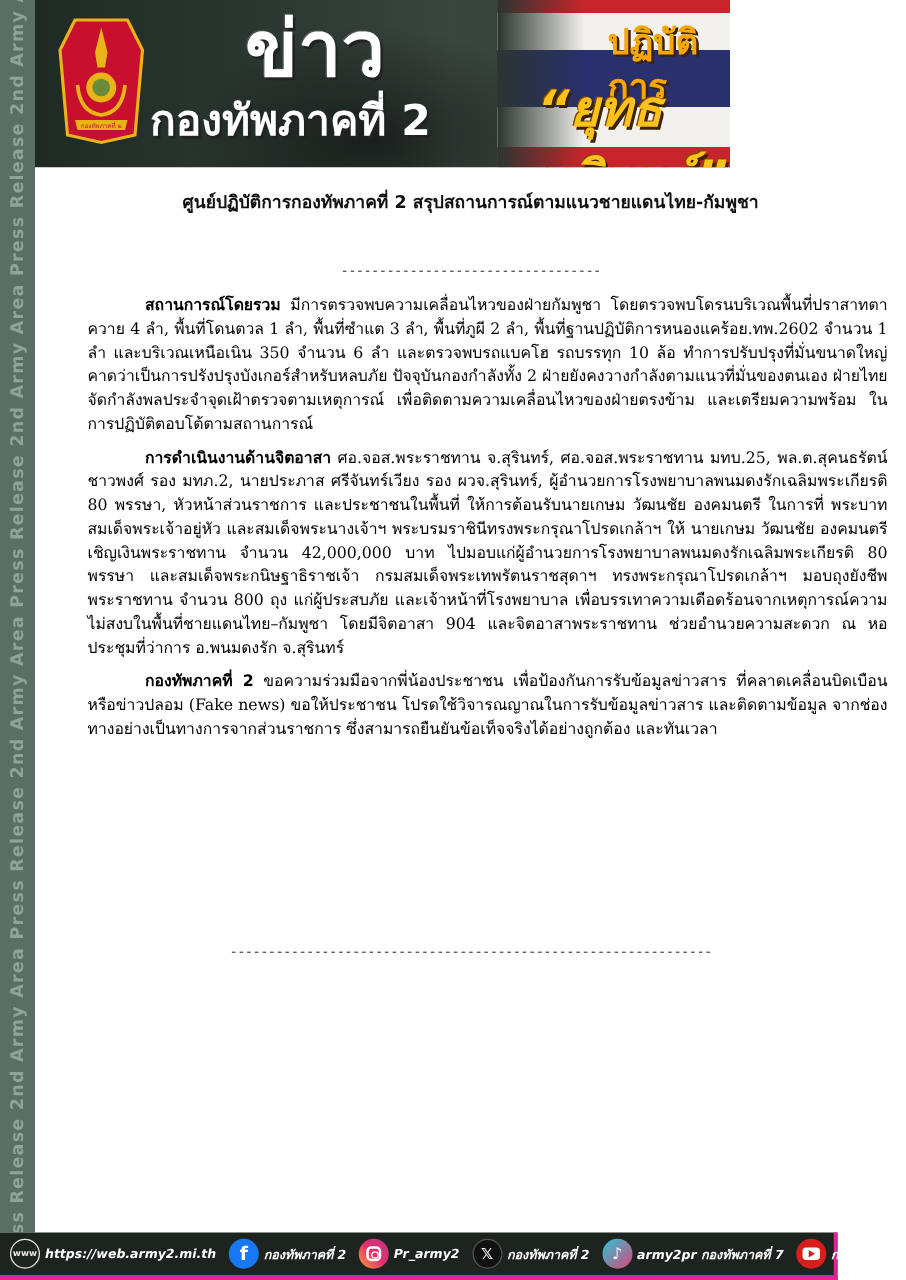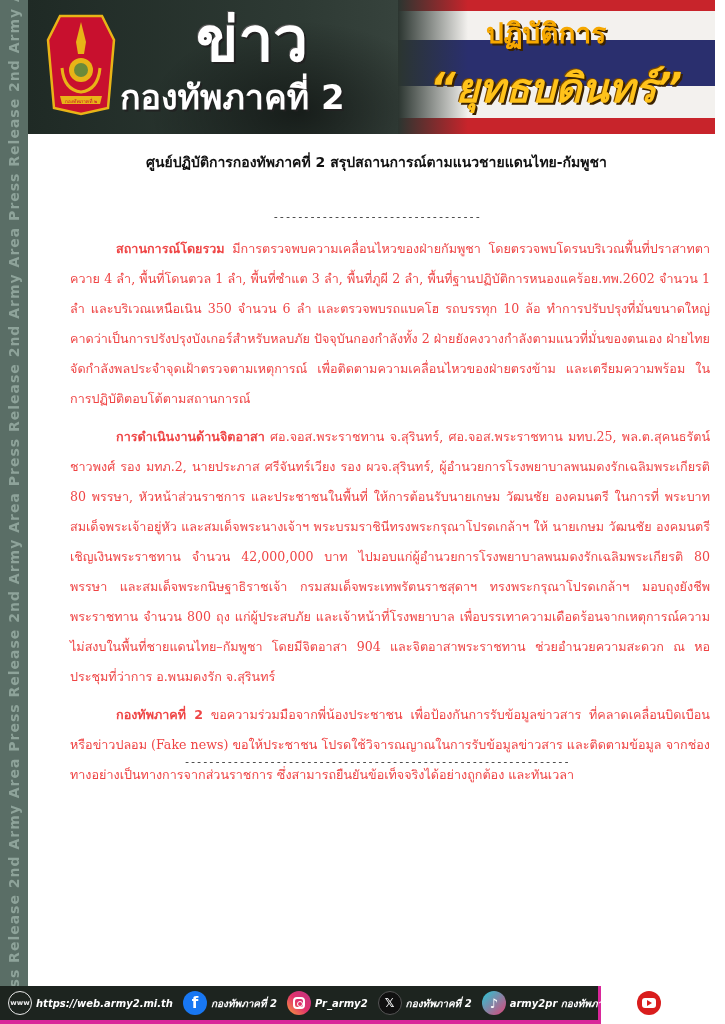"ข่าว" .header { width: 687px -> 556px }
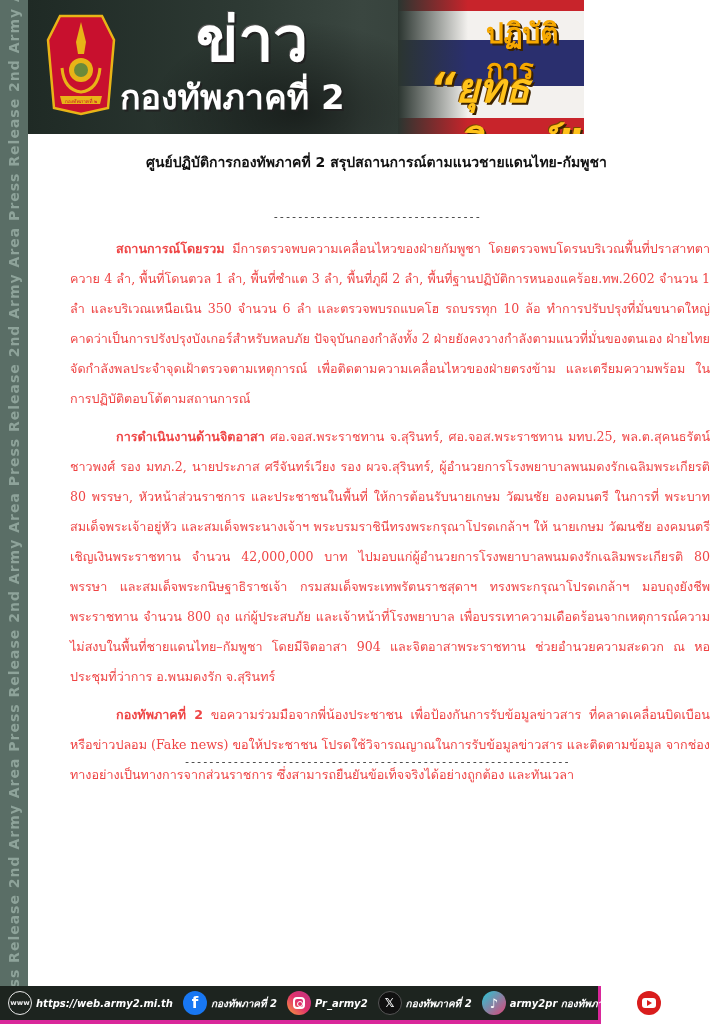"สถานการณ์โดยรวม" .body-text { color: #ef4444 -> #000000; line-height: 30px -> 19px }
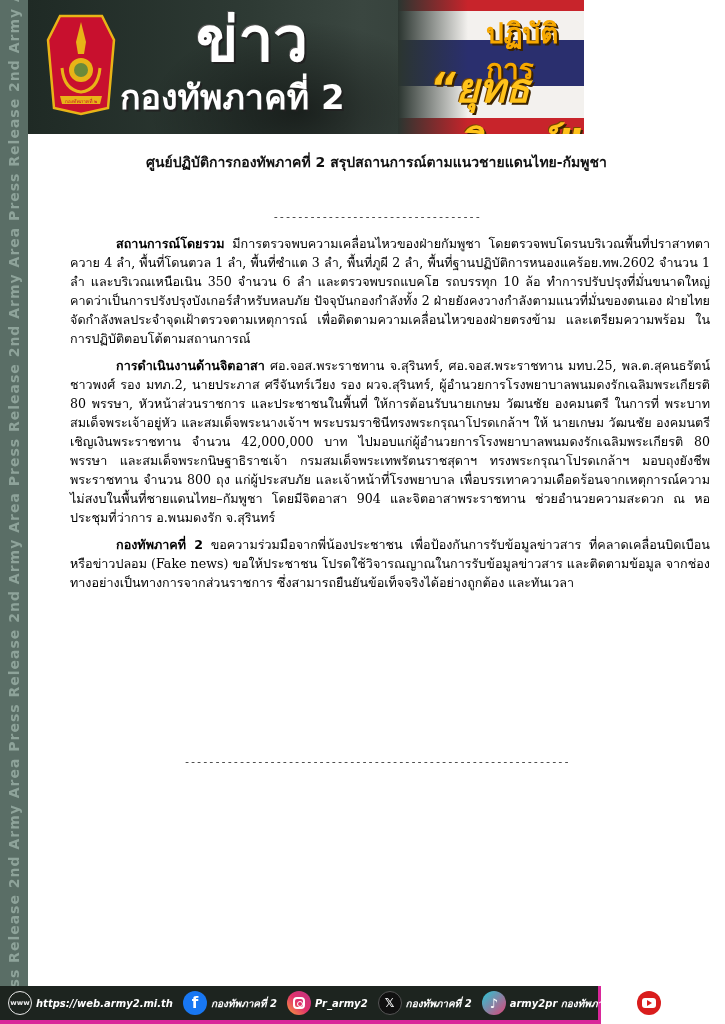"www" .footer { width: 601px -> 670px }
